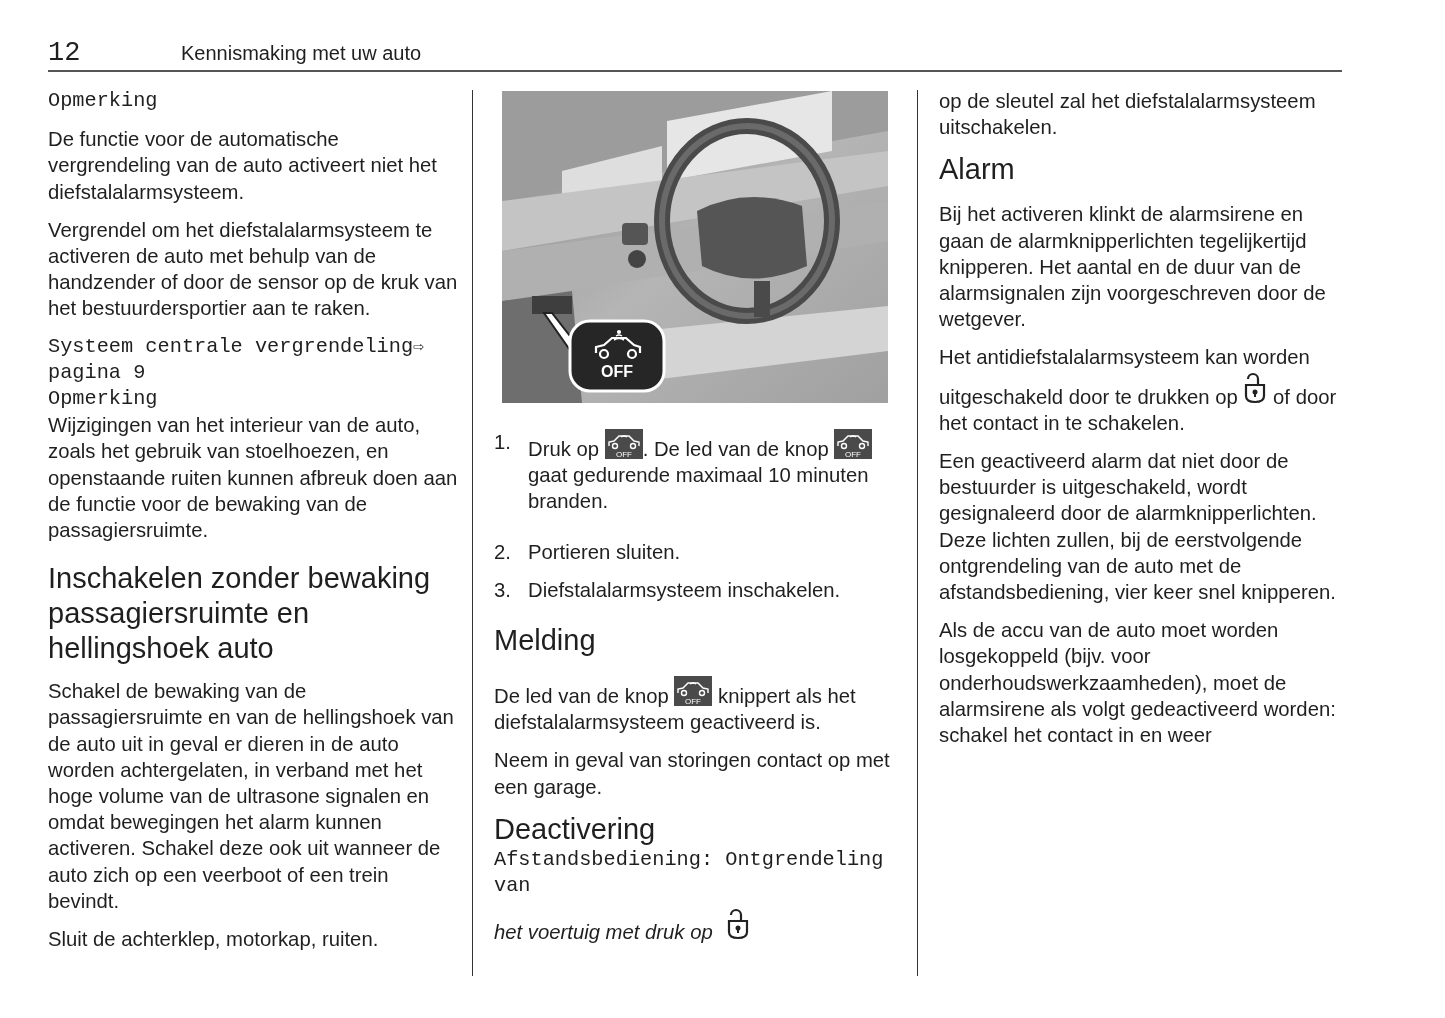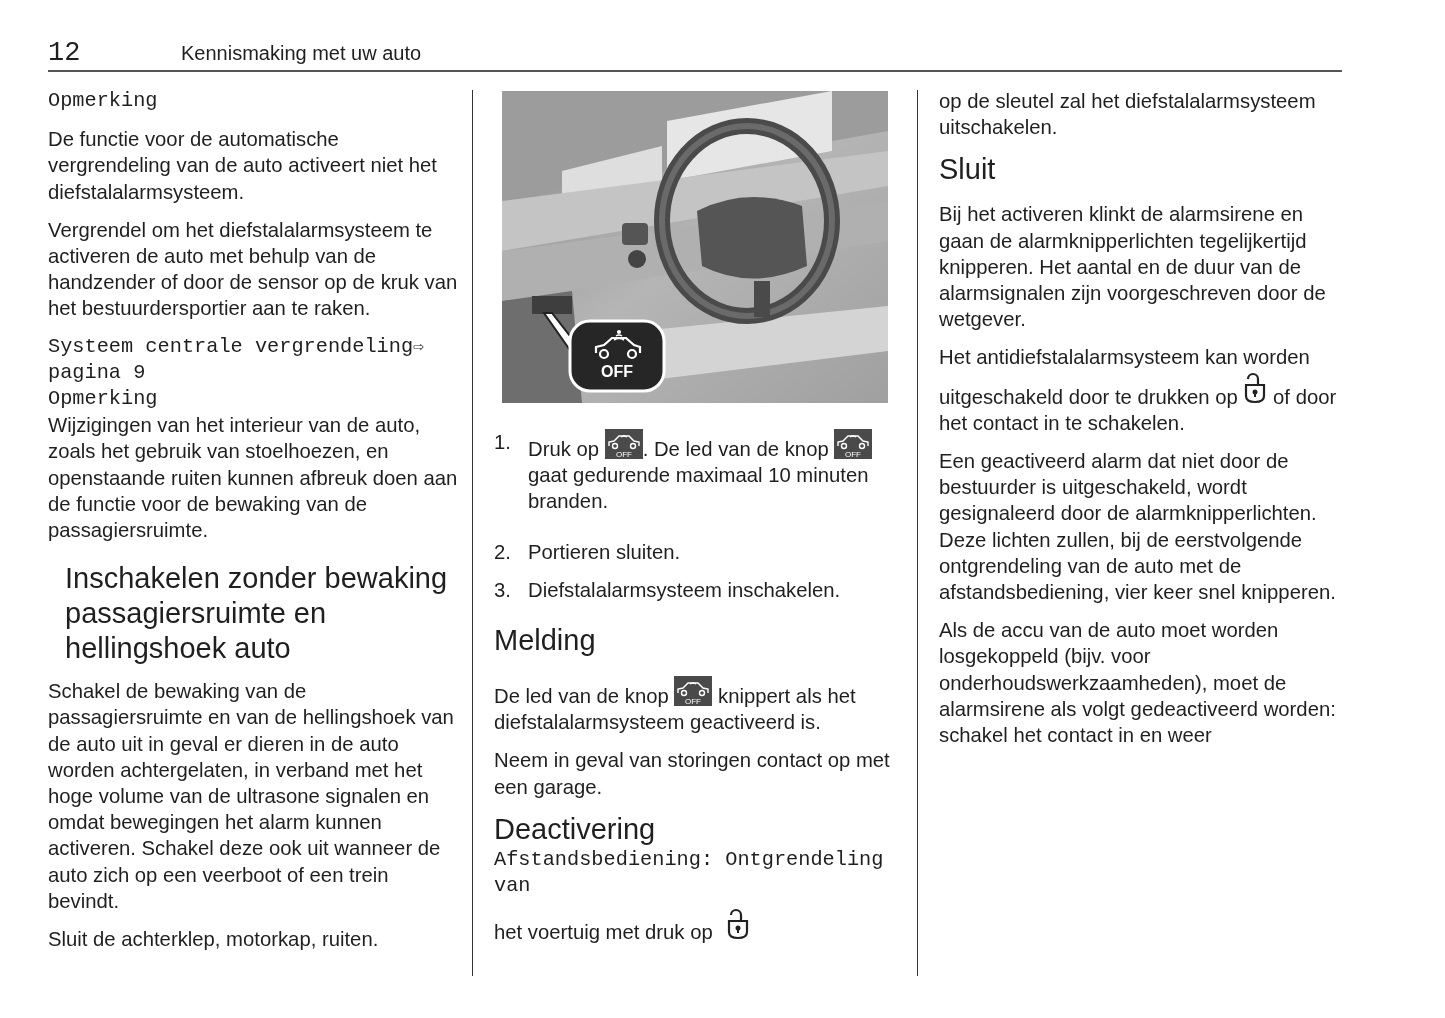"Sluit" h2 { text: Sluit -> Alarm }
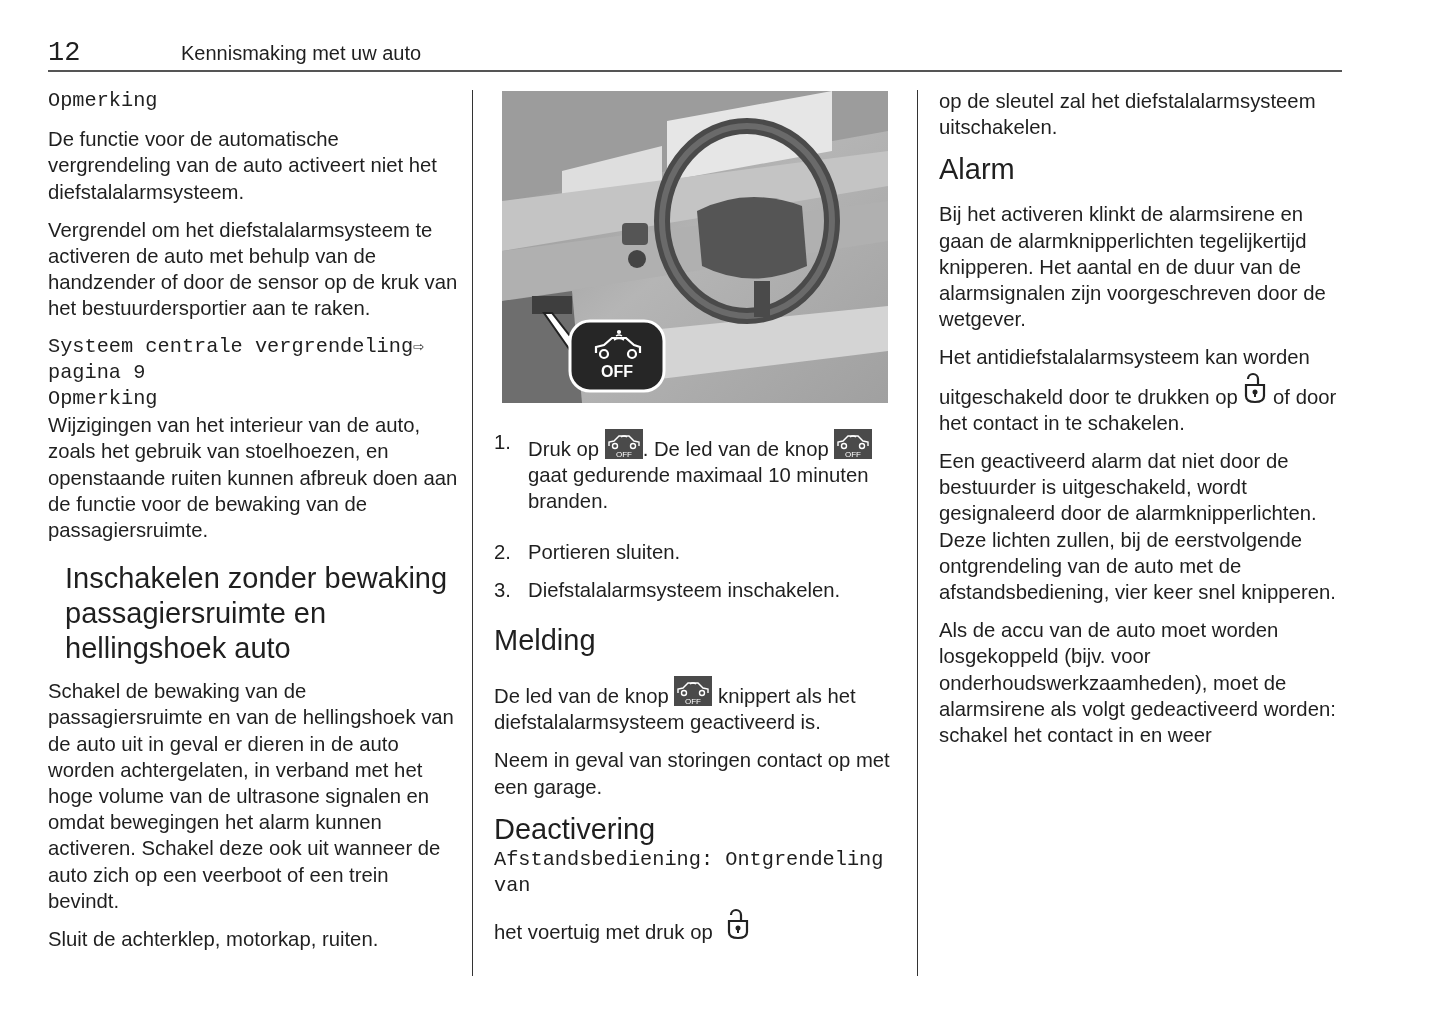"Inschakelen zonder bewaking" h2 { margin-left: 17px -> none }
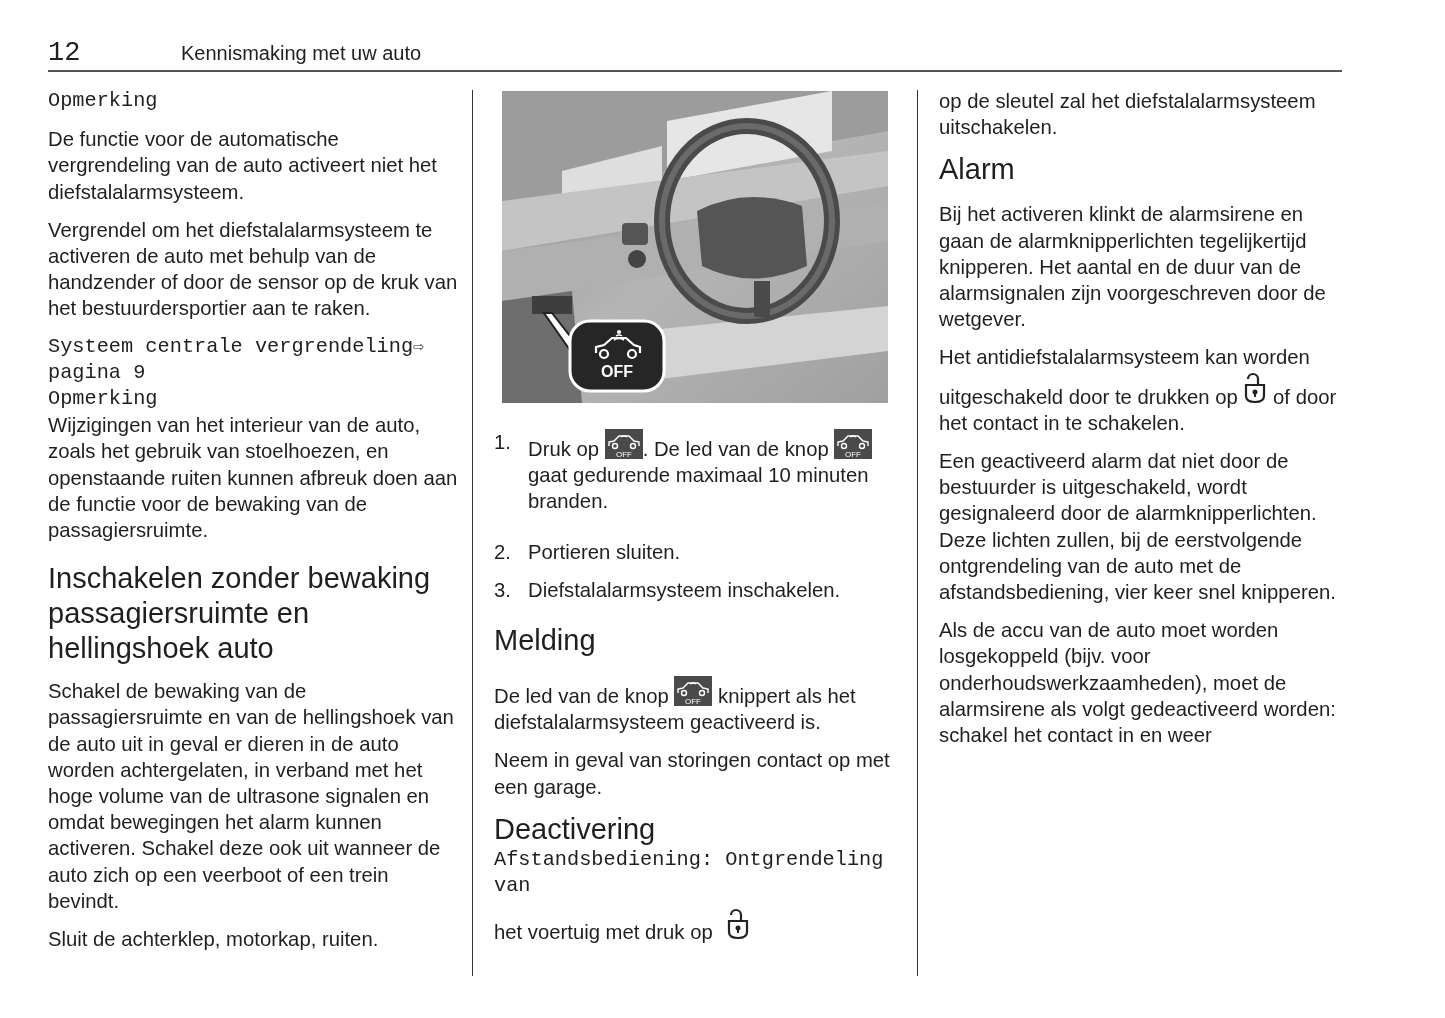"het voertuig met druk op" p { font-style: none -> italic }
